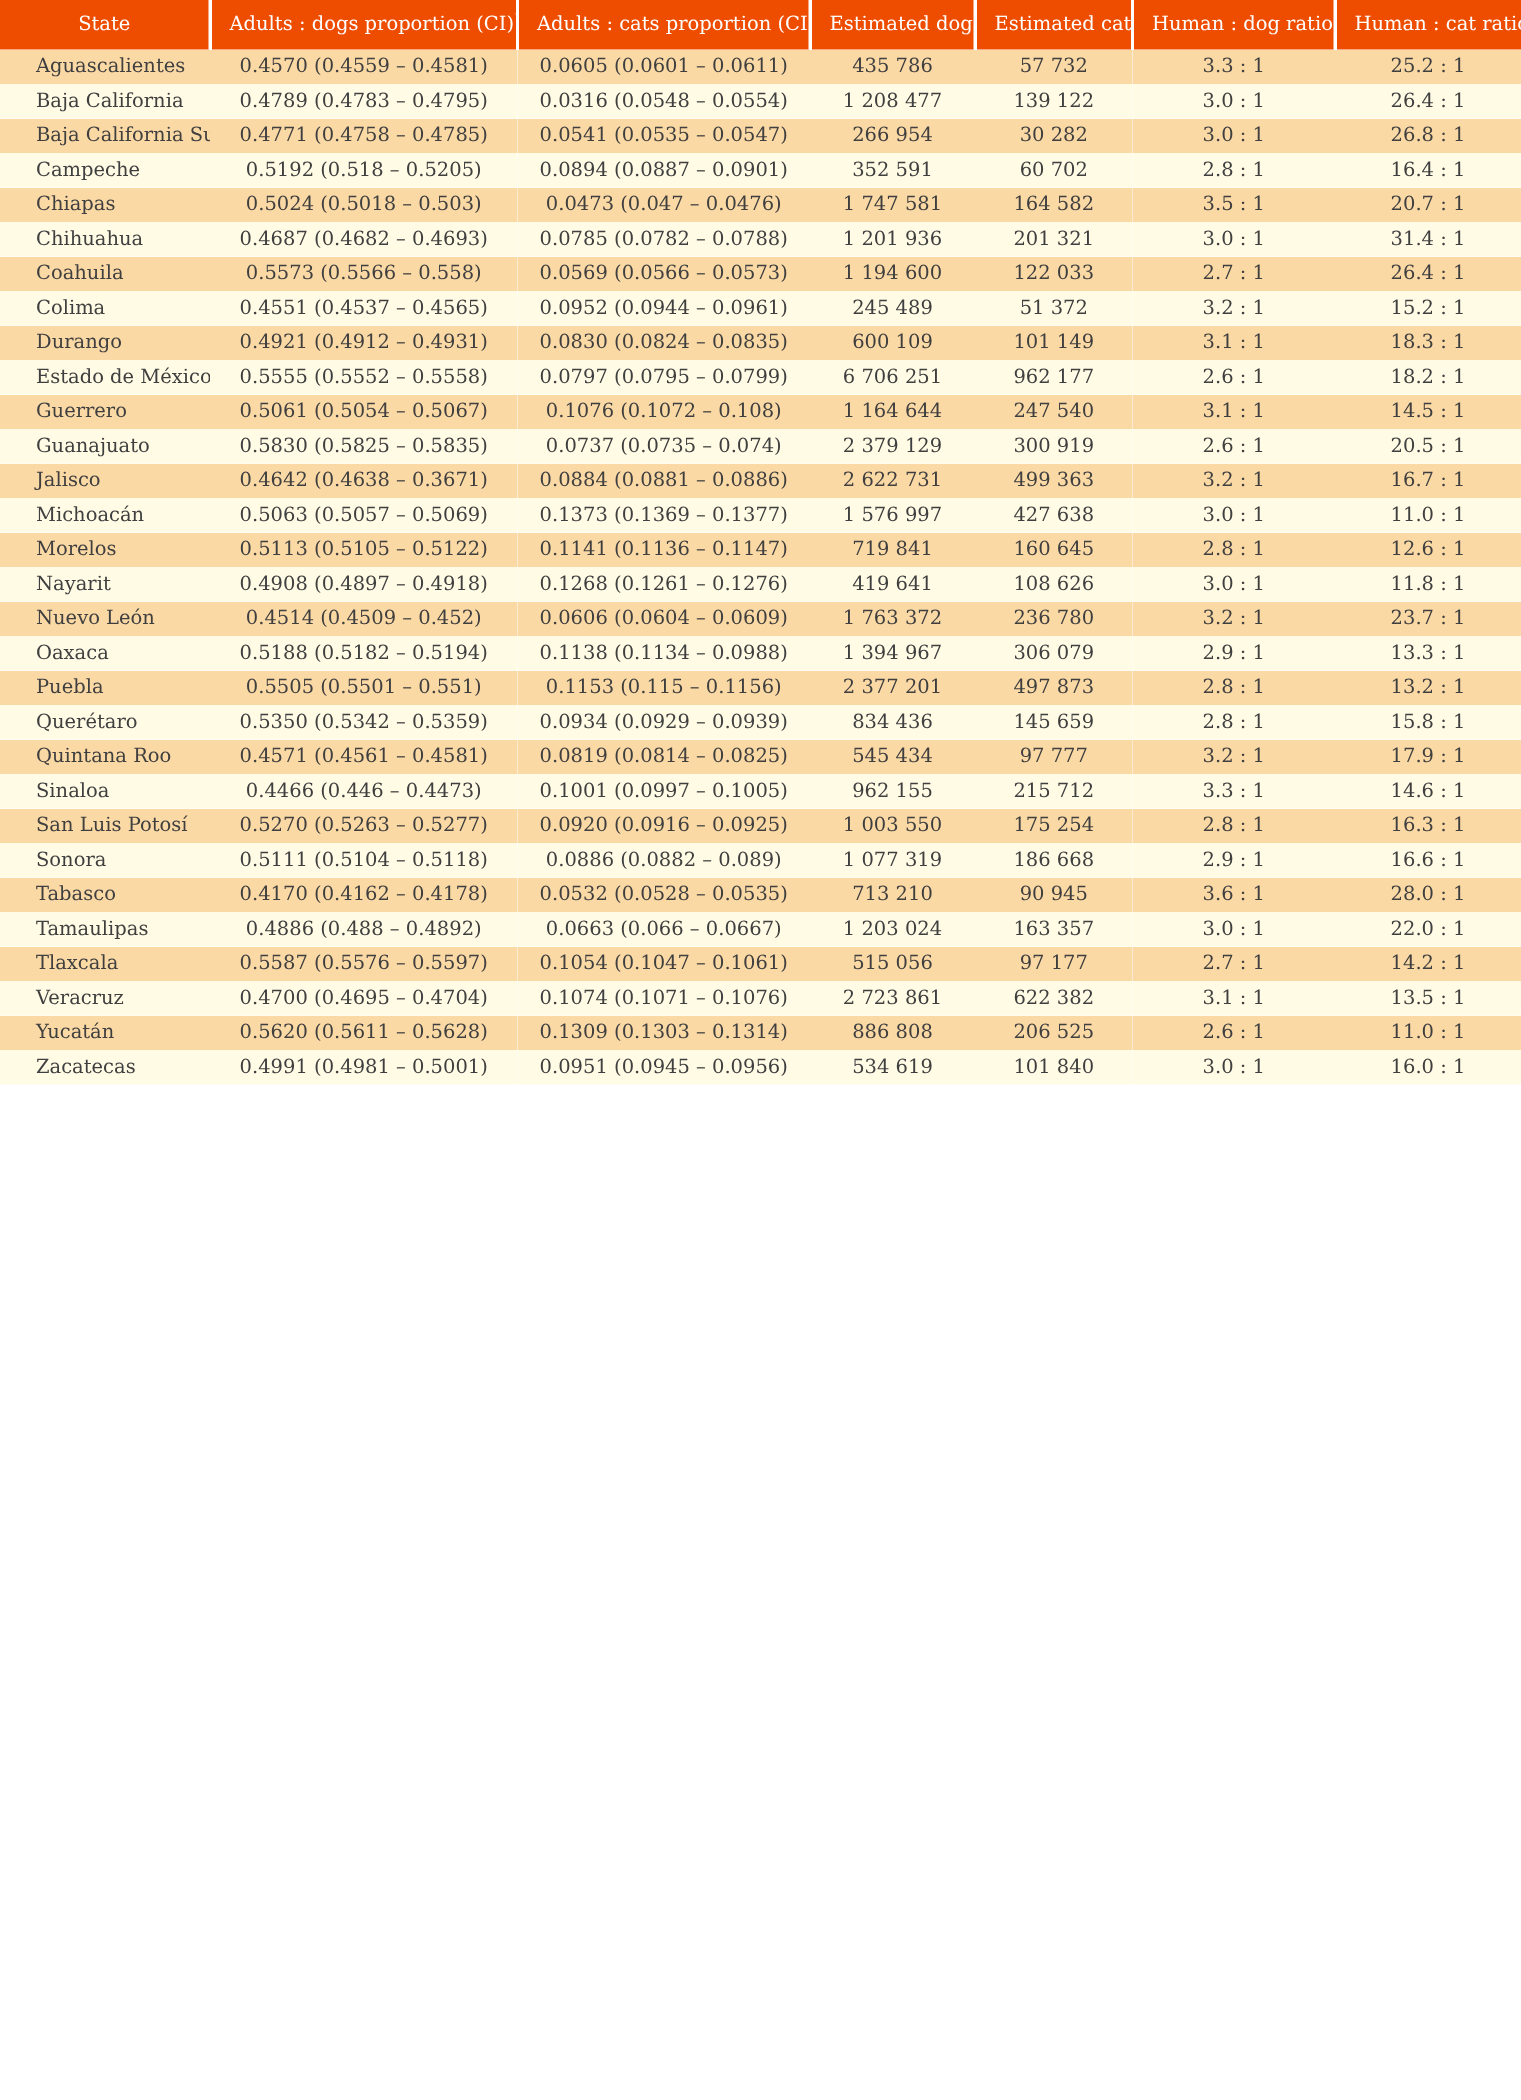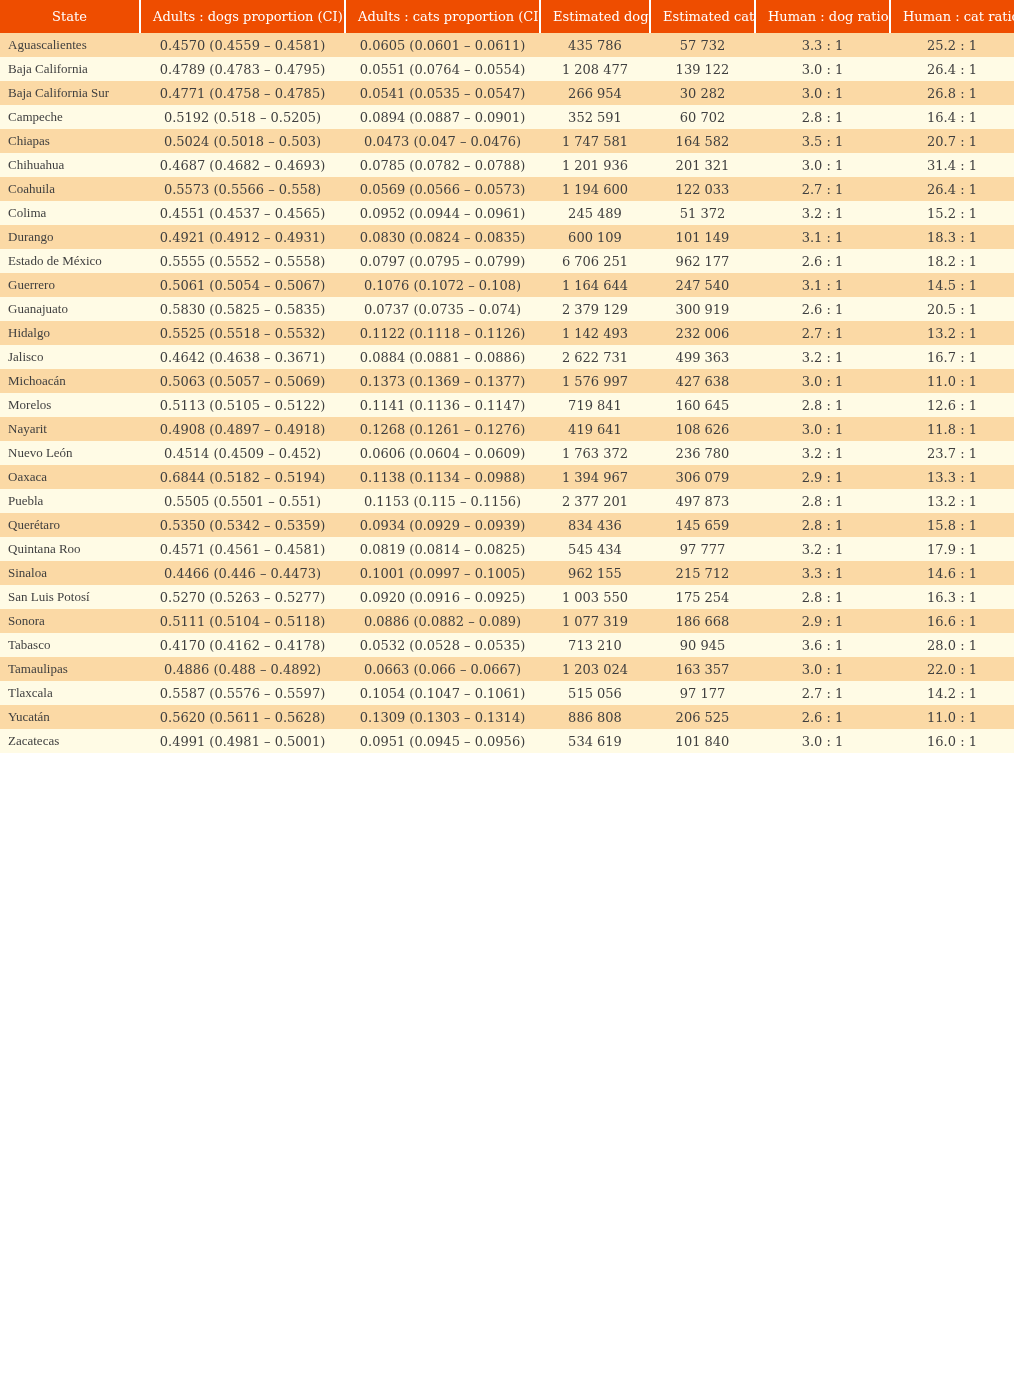"Aguascalientes" tbody td:first-child { font-family: Liberation Serif, serif -> none; padding-left: 8px -> 24px }
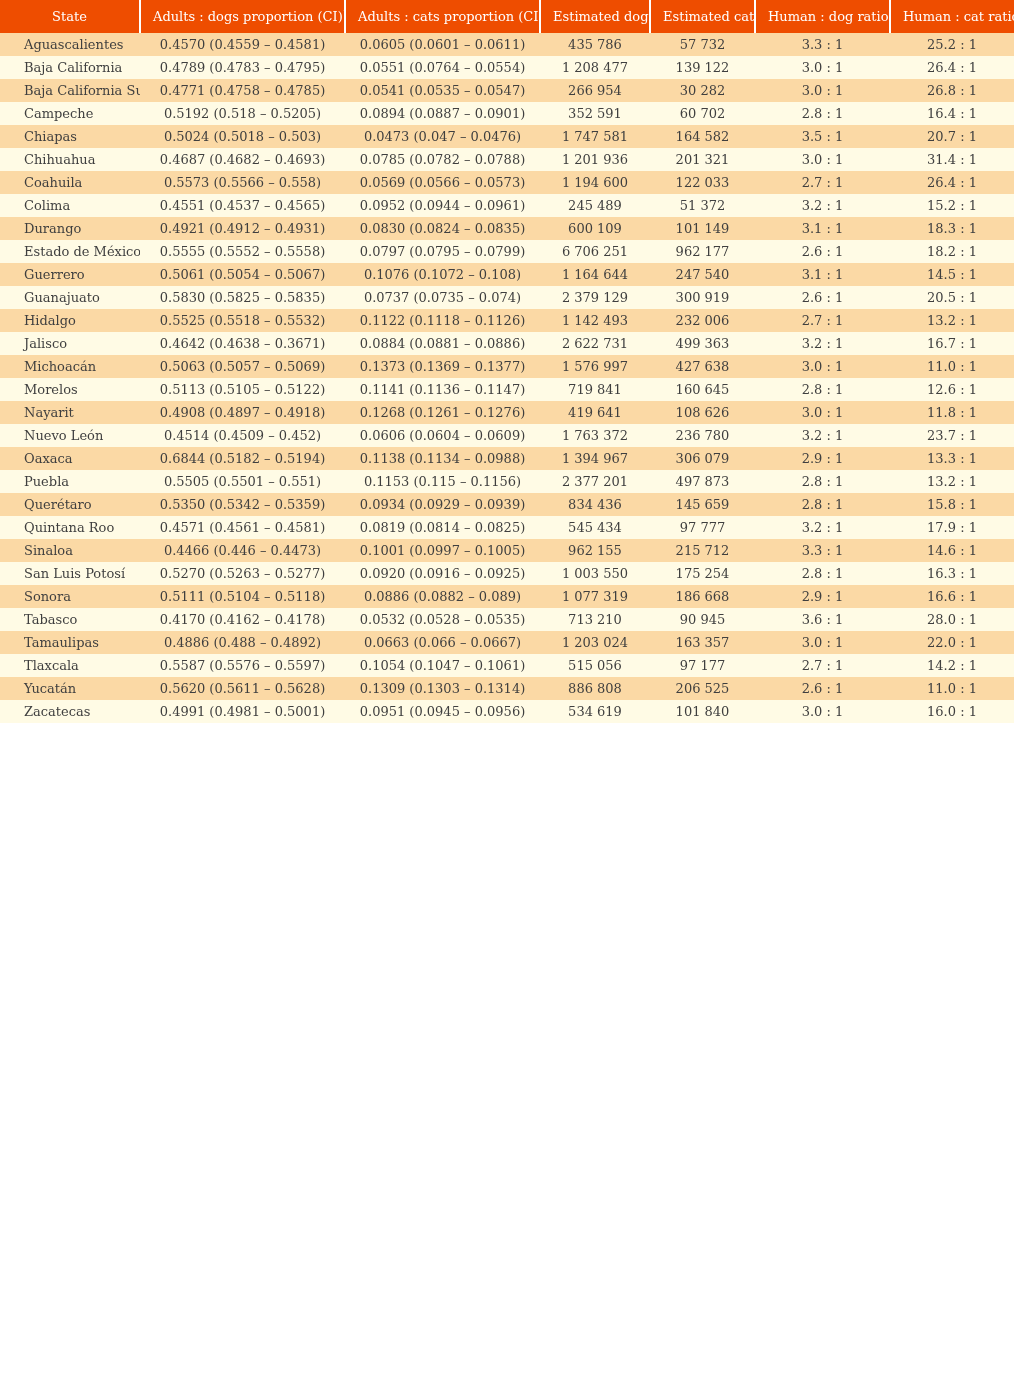"0.0551 (0.0764 – 0.0554)" td { text: 0.0551 (0.0764 -> 0.0316 (0.0548 }
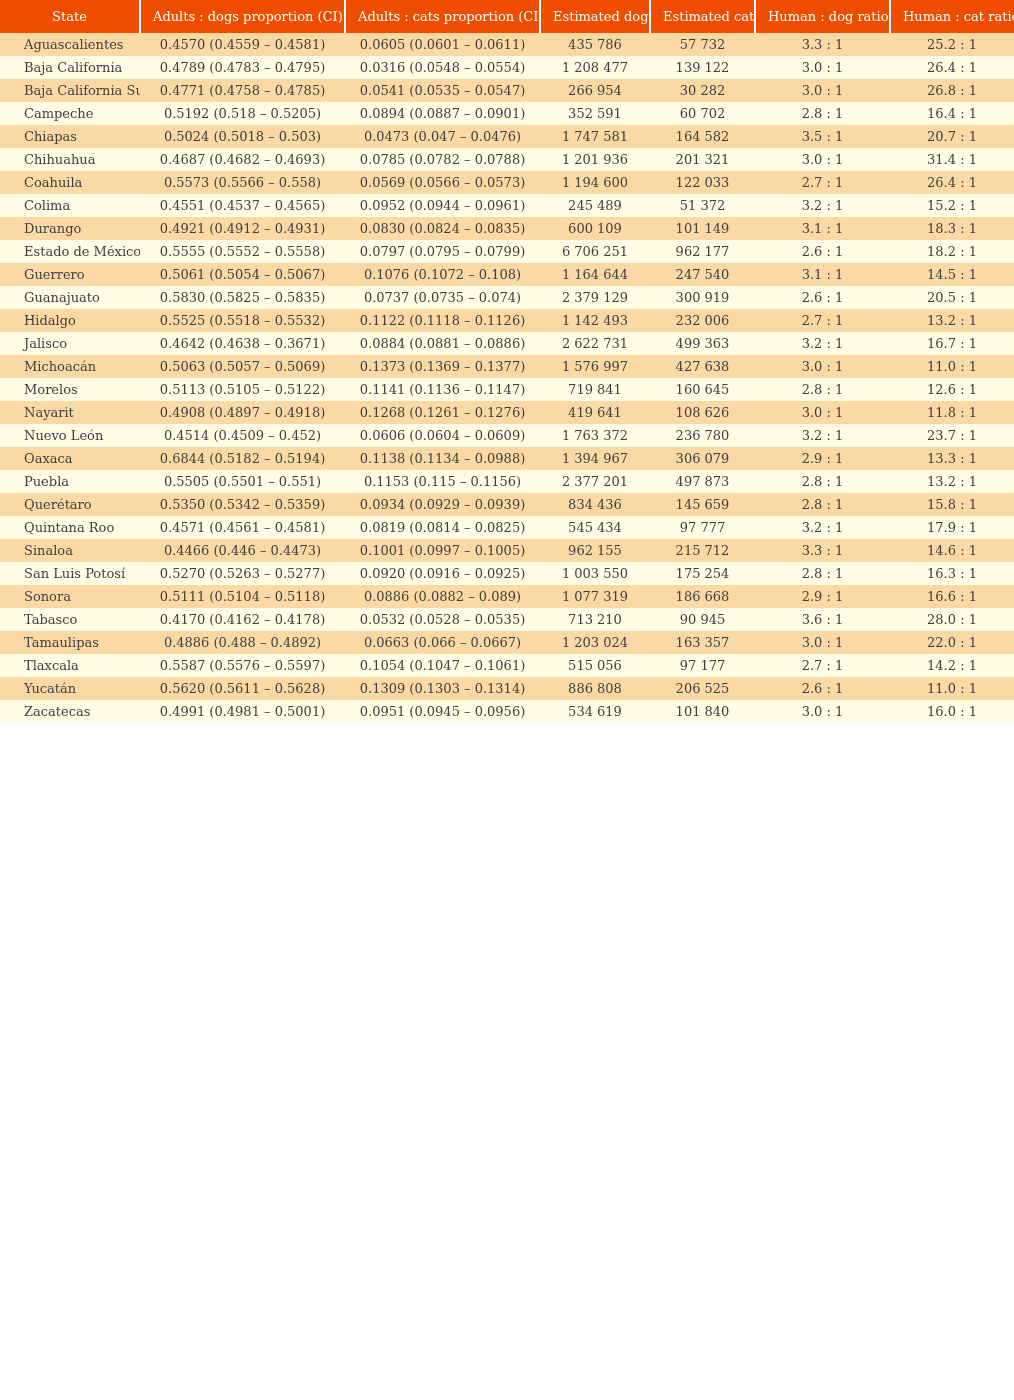"Hidalgo" tr { html: <tr> <td>Hidalgo</td> <td>0.5525 (0.5518 – 0.5532)</td> <td>0.1122 (0.1118 – 0.1126)</td> <td>1 142 493</td> <td>232 006</td> <td>2.7 : 1</td> <td>13.2 : 1</td> </tr> -> none }
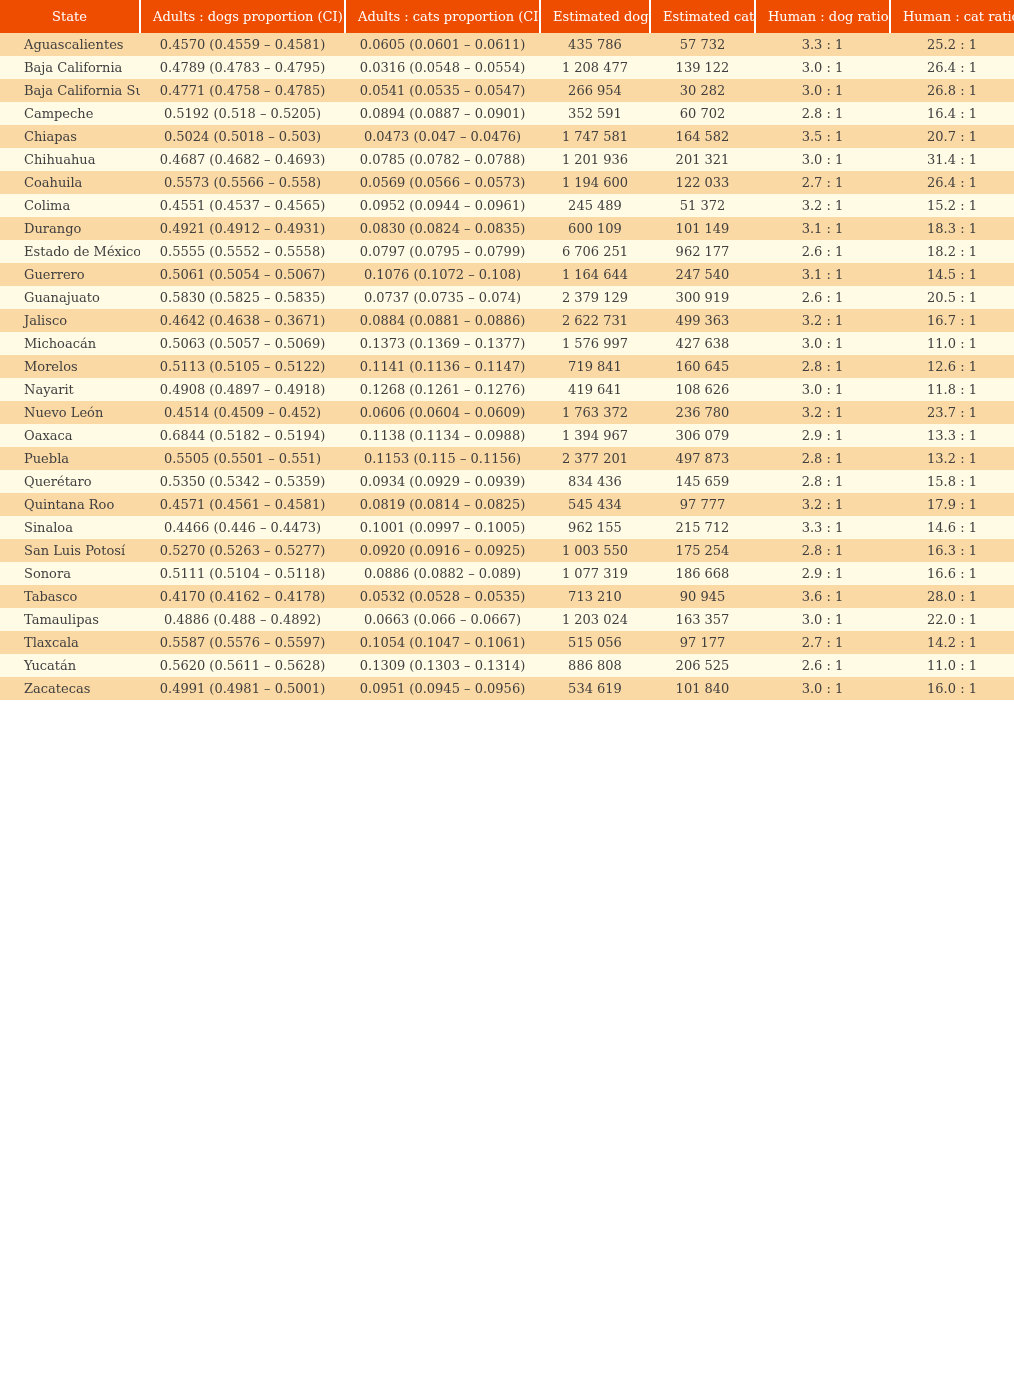"0.6844 (0.5182 – 0.5194)" td { text: 0.6844 -> 0.5188 }
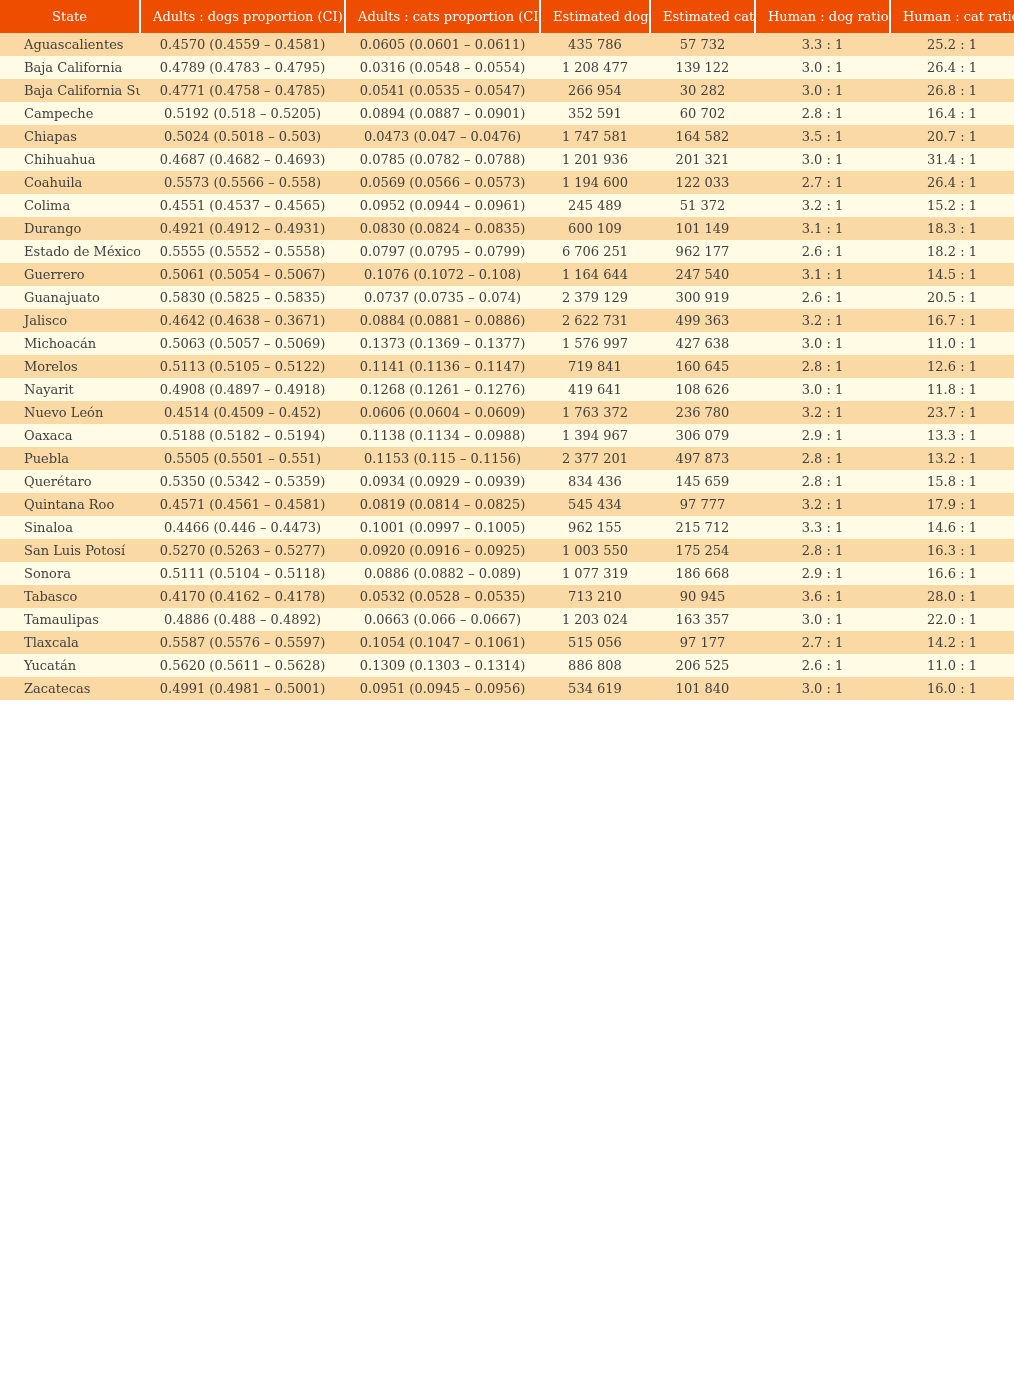"Veracruz" tr { html: none -> <tr> <td>Veracruz</td> <td>0.4700 (0.4695 – 0.4704)</td> <td>0.1074 (0.1071 – 0.1076)</td> <td>2 723 861</td> <td>622 382</td> <td>3.1 : 1</td> <td>13.5 : 1</td> </tr> }
